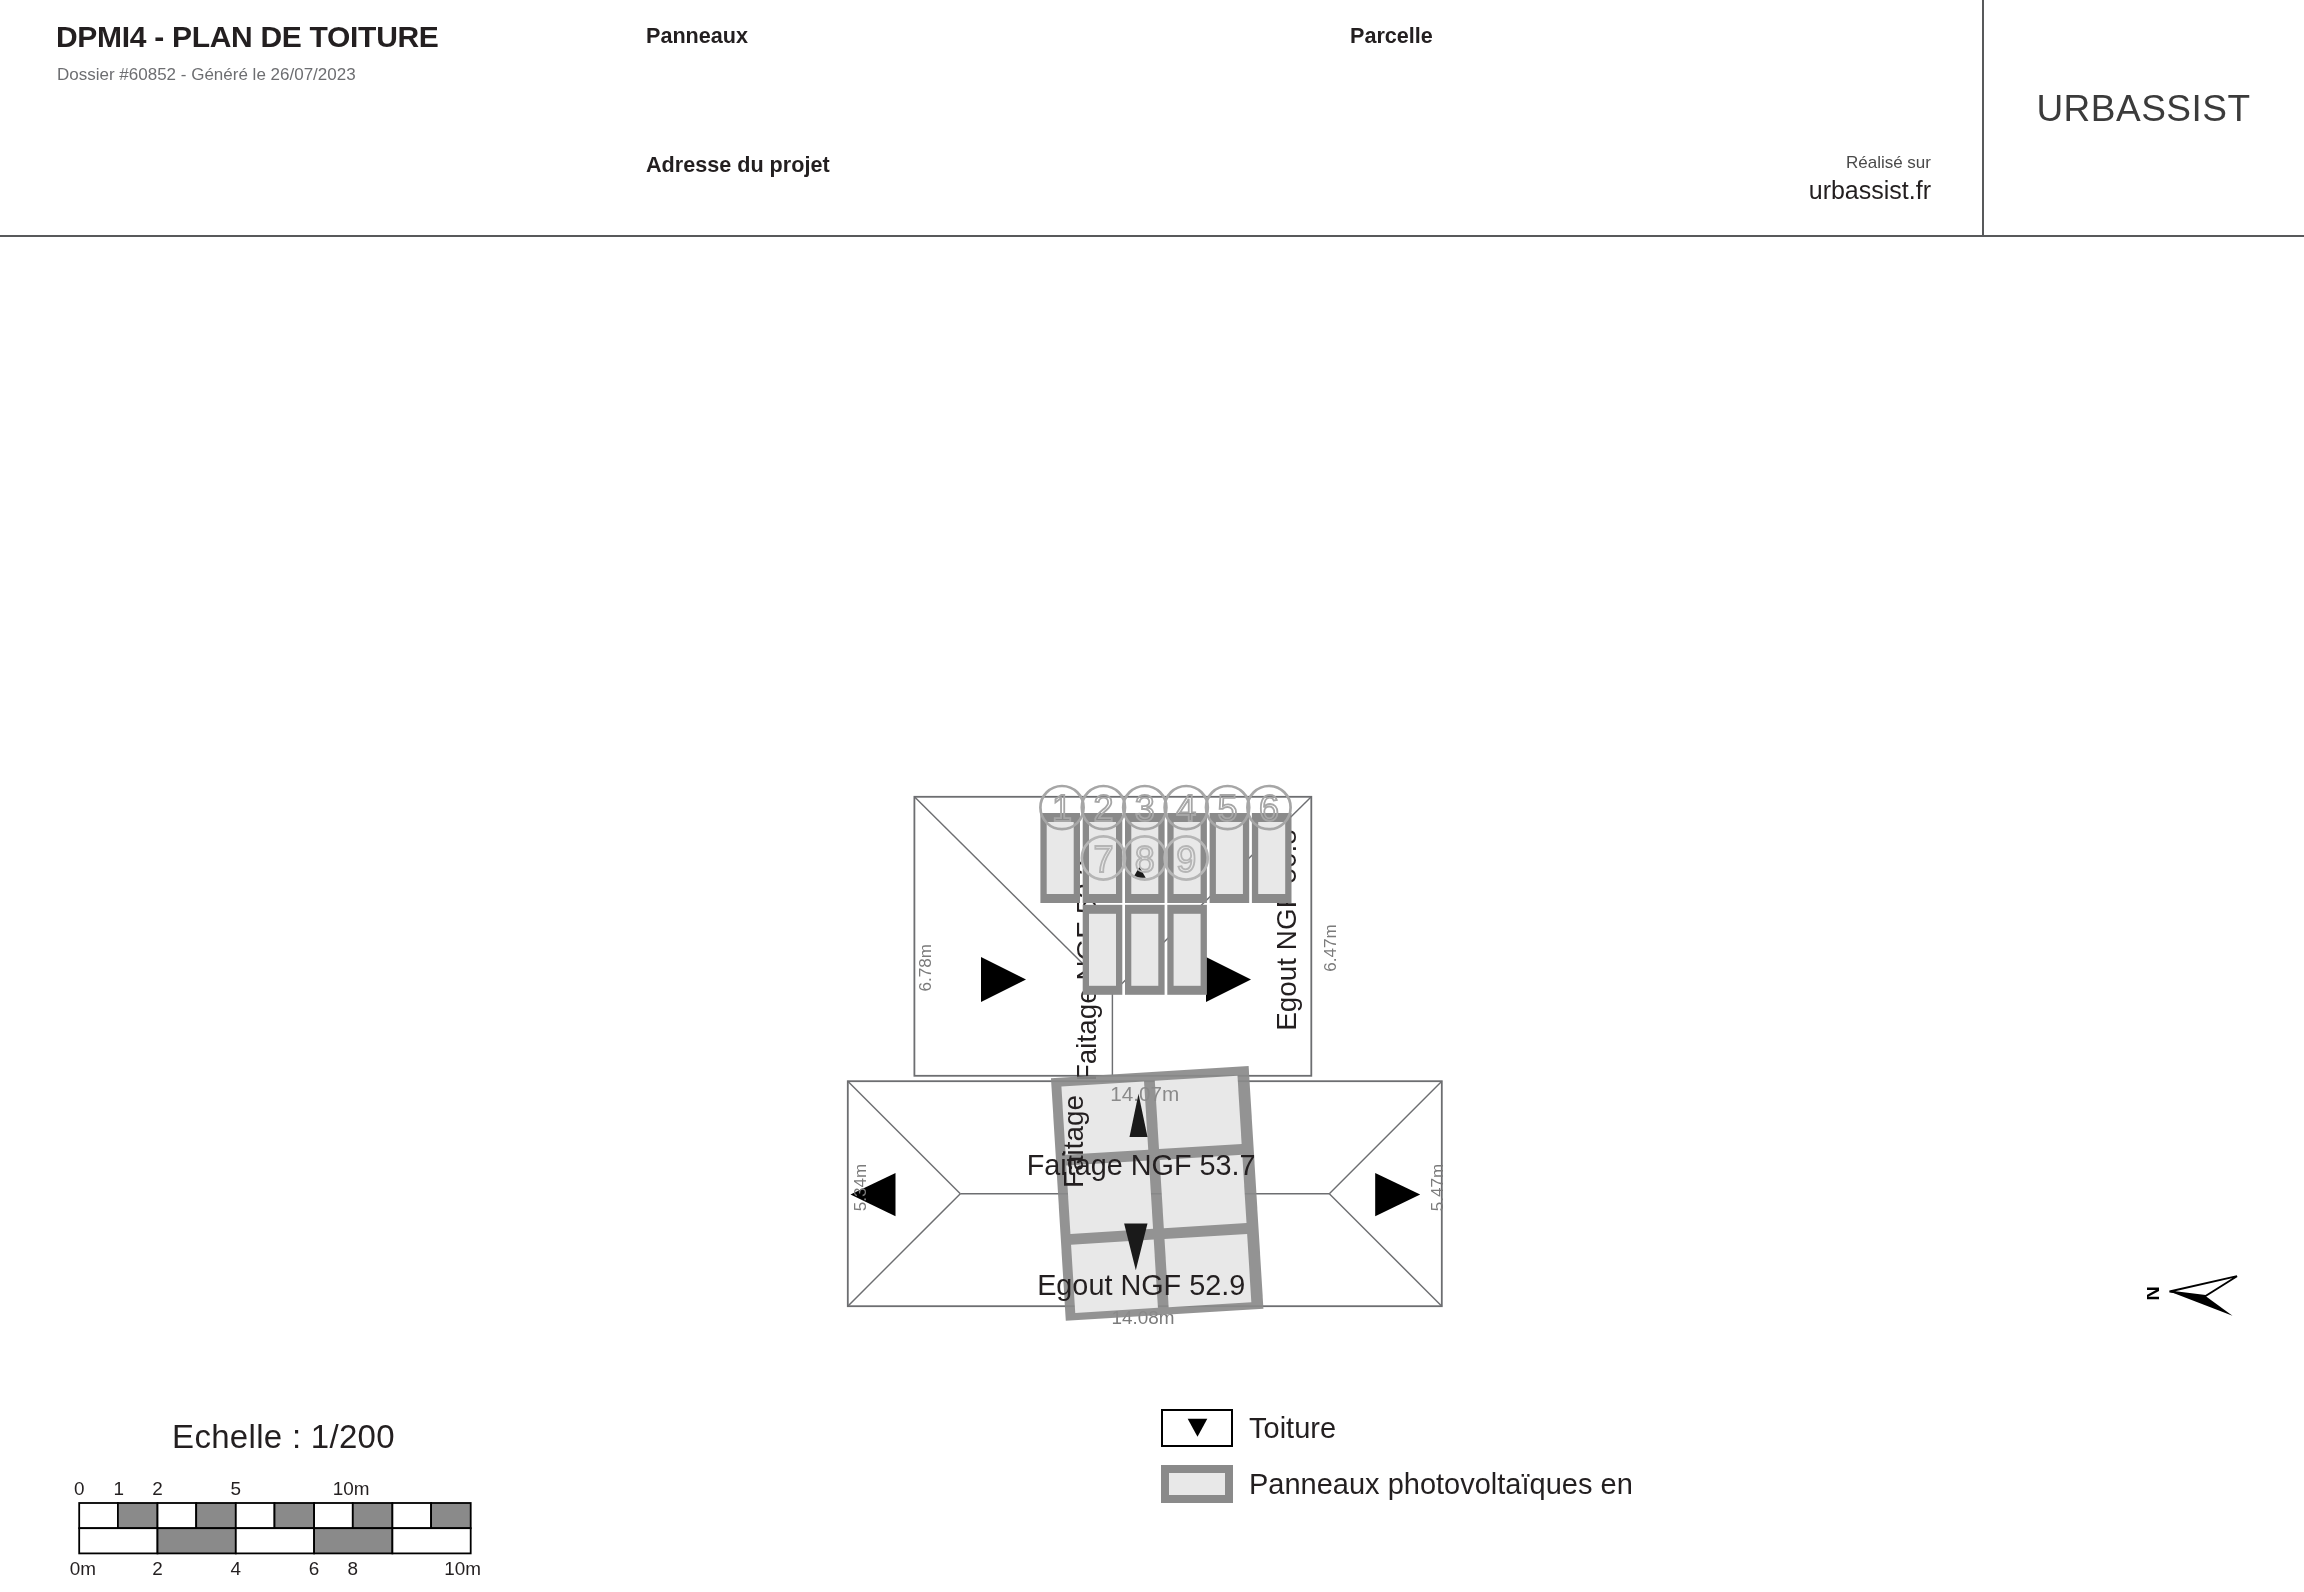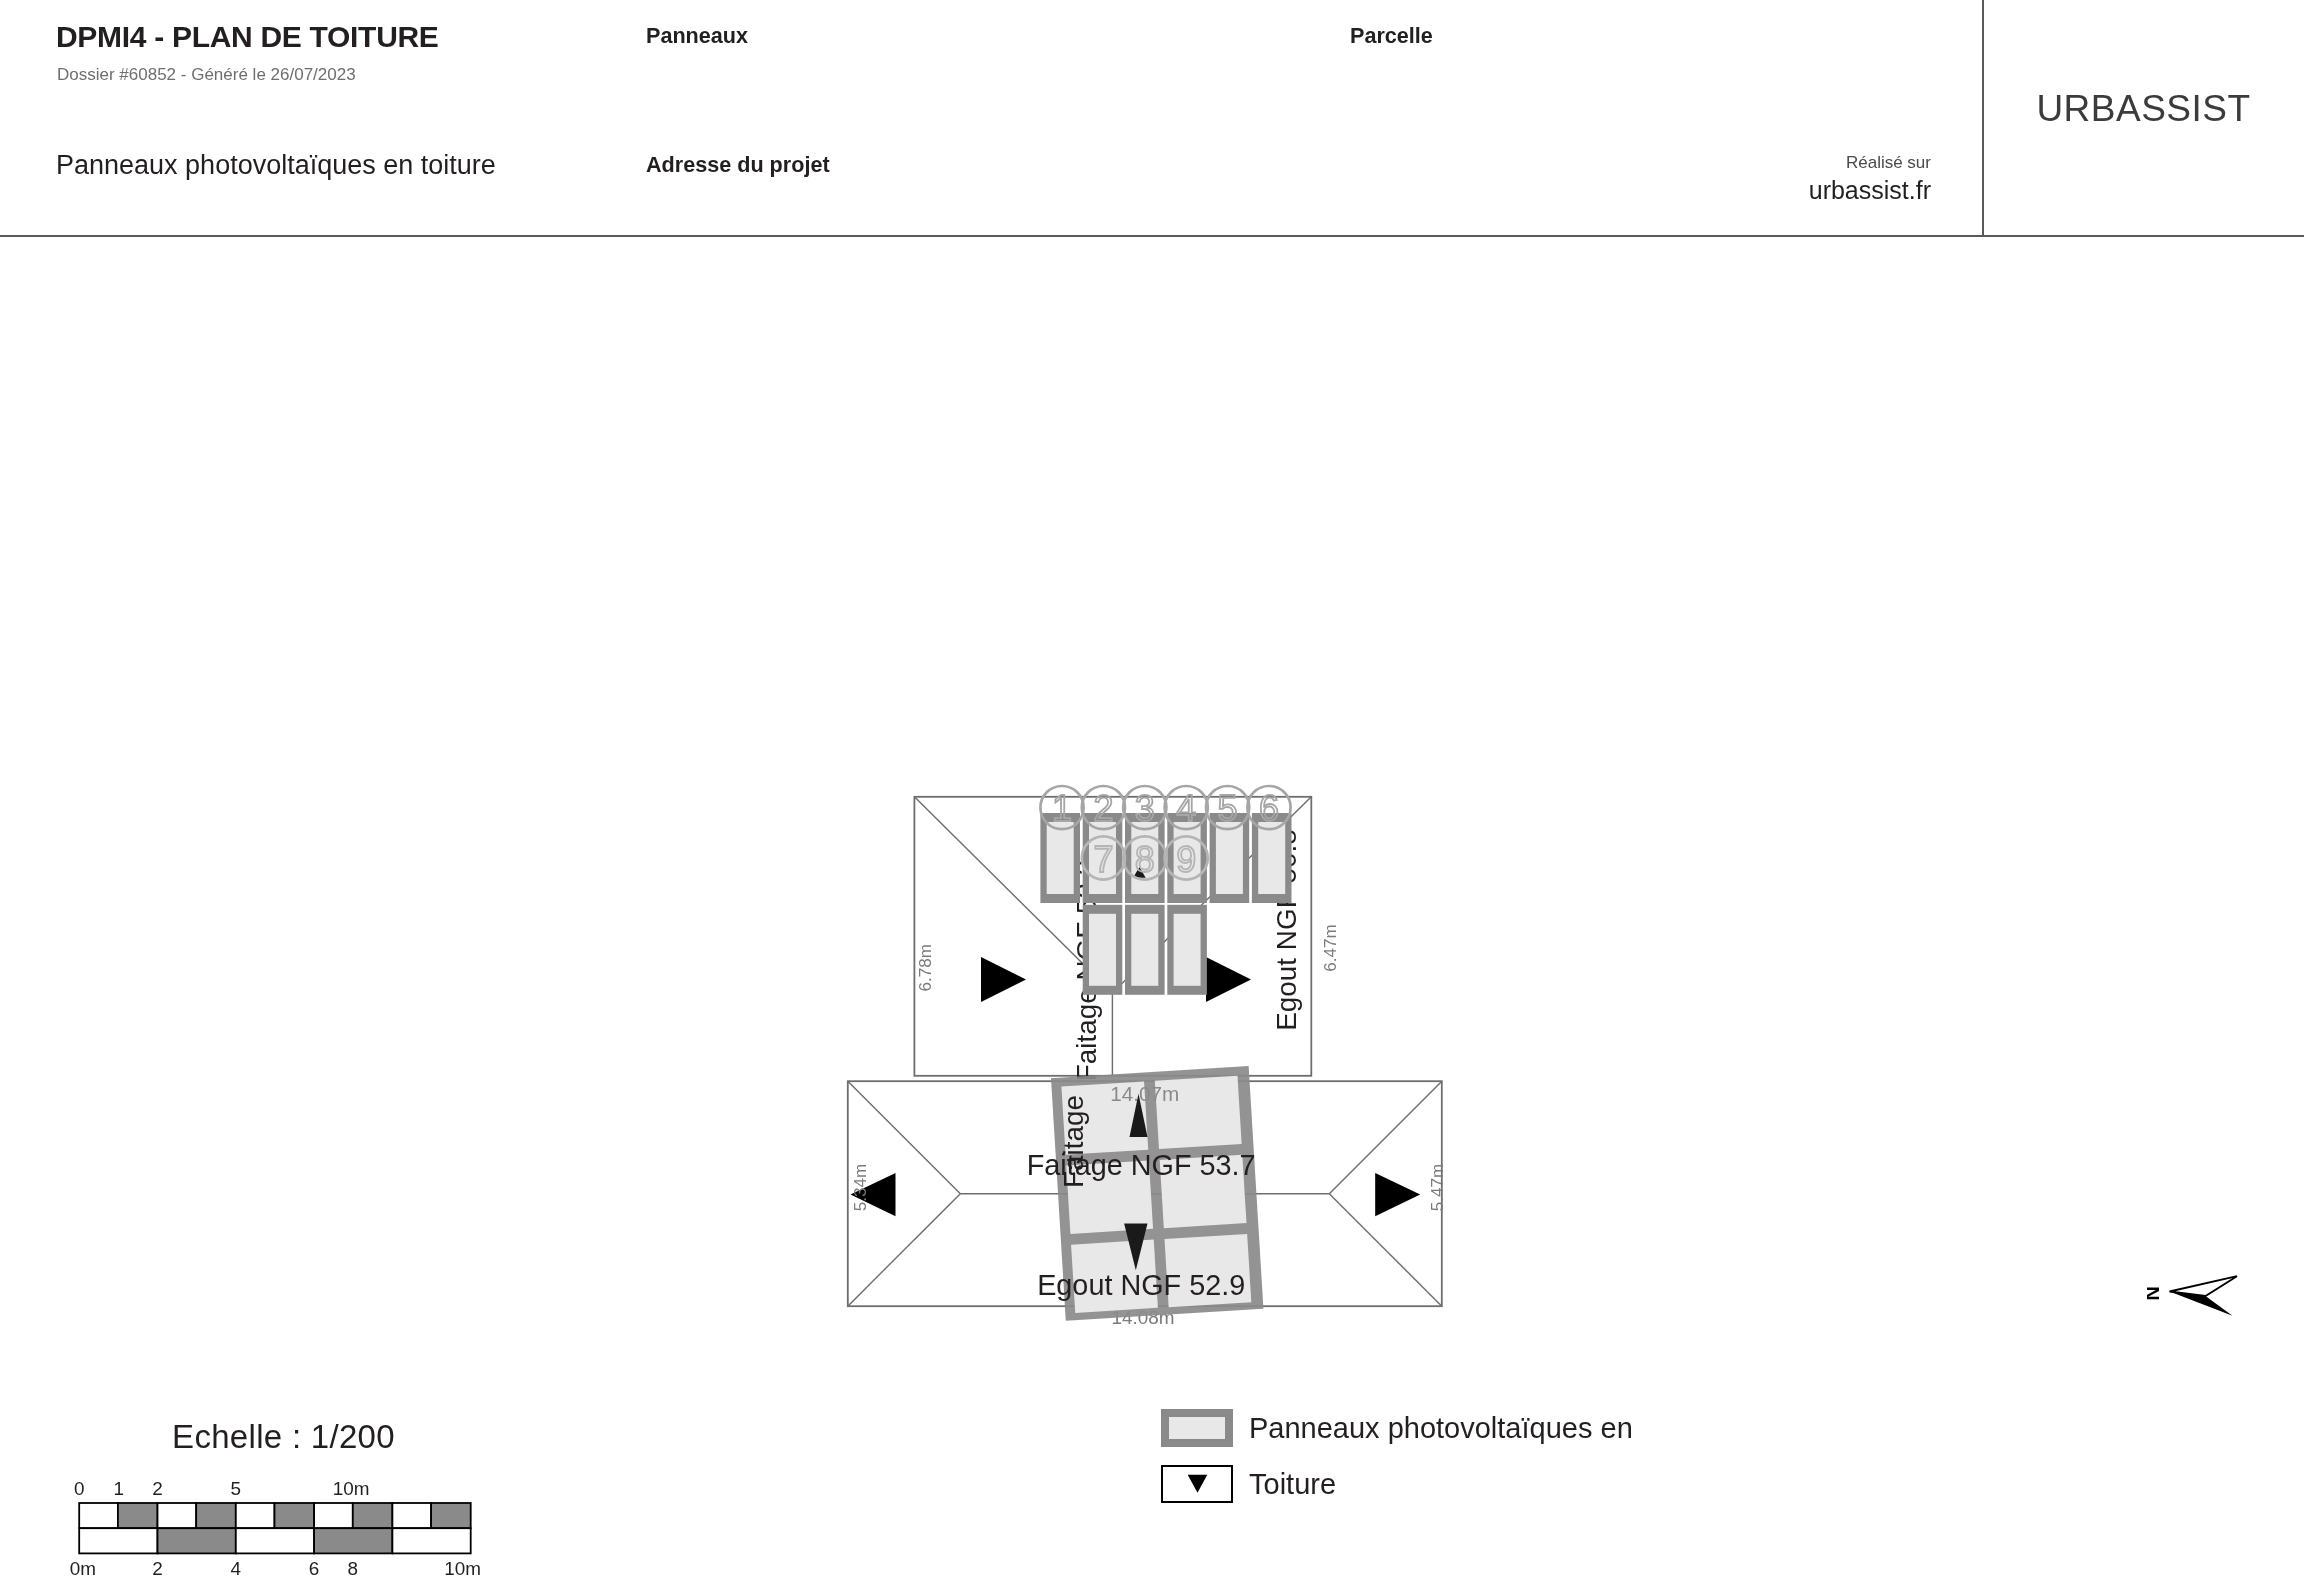"Panneaux photovoltaïques en toiture" div { html: <div>Panneaux photovoltaïques en toiture</div> -> none }
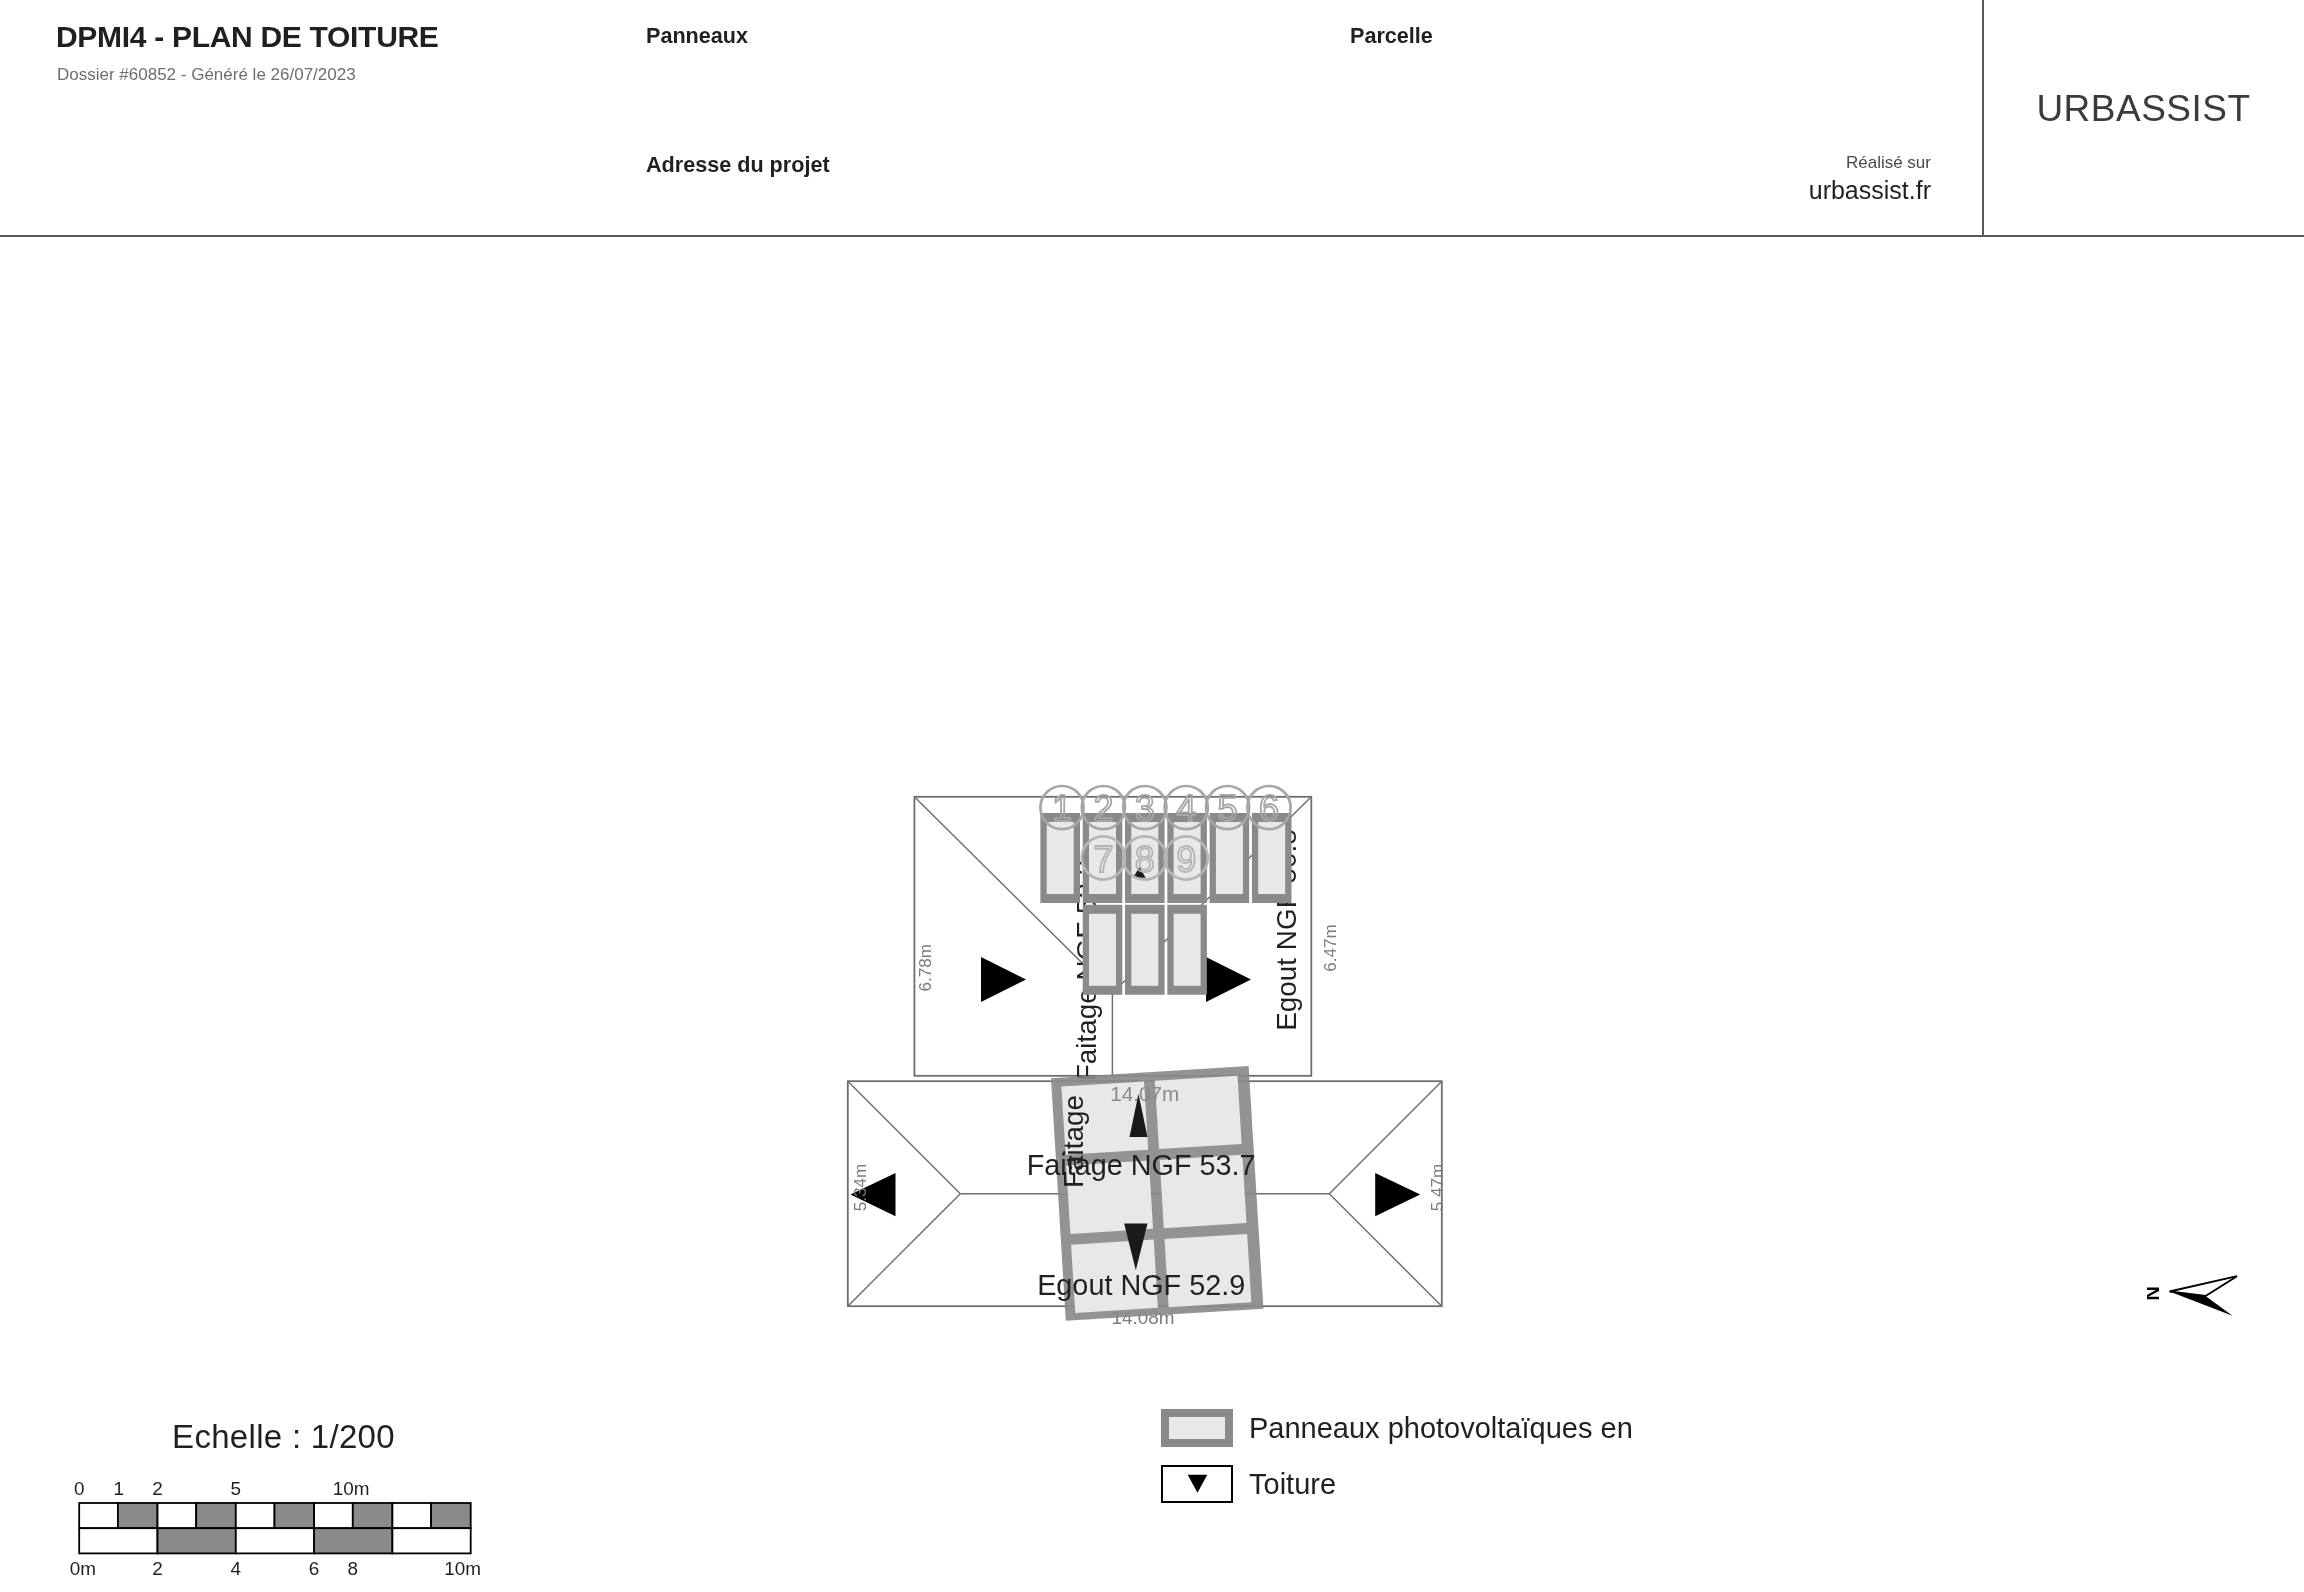"Panneaux photovoltaïques en" div.legend-row { order: before "Toiture" -> after "Toiture" }
